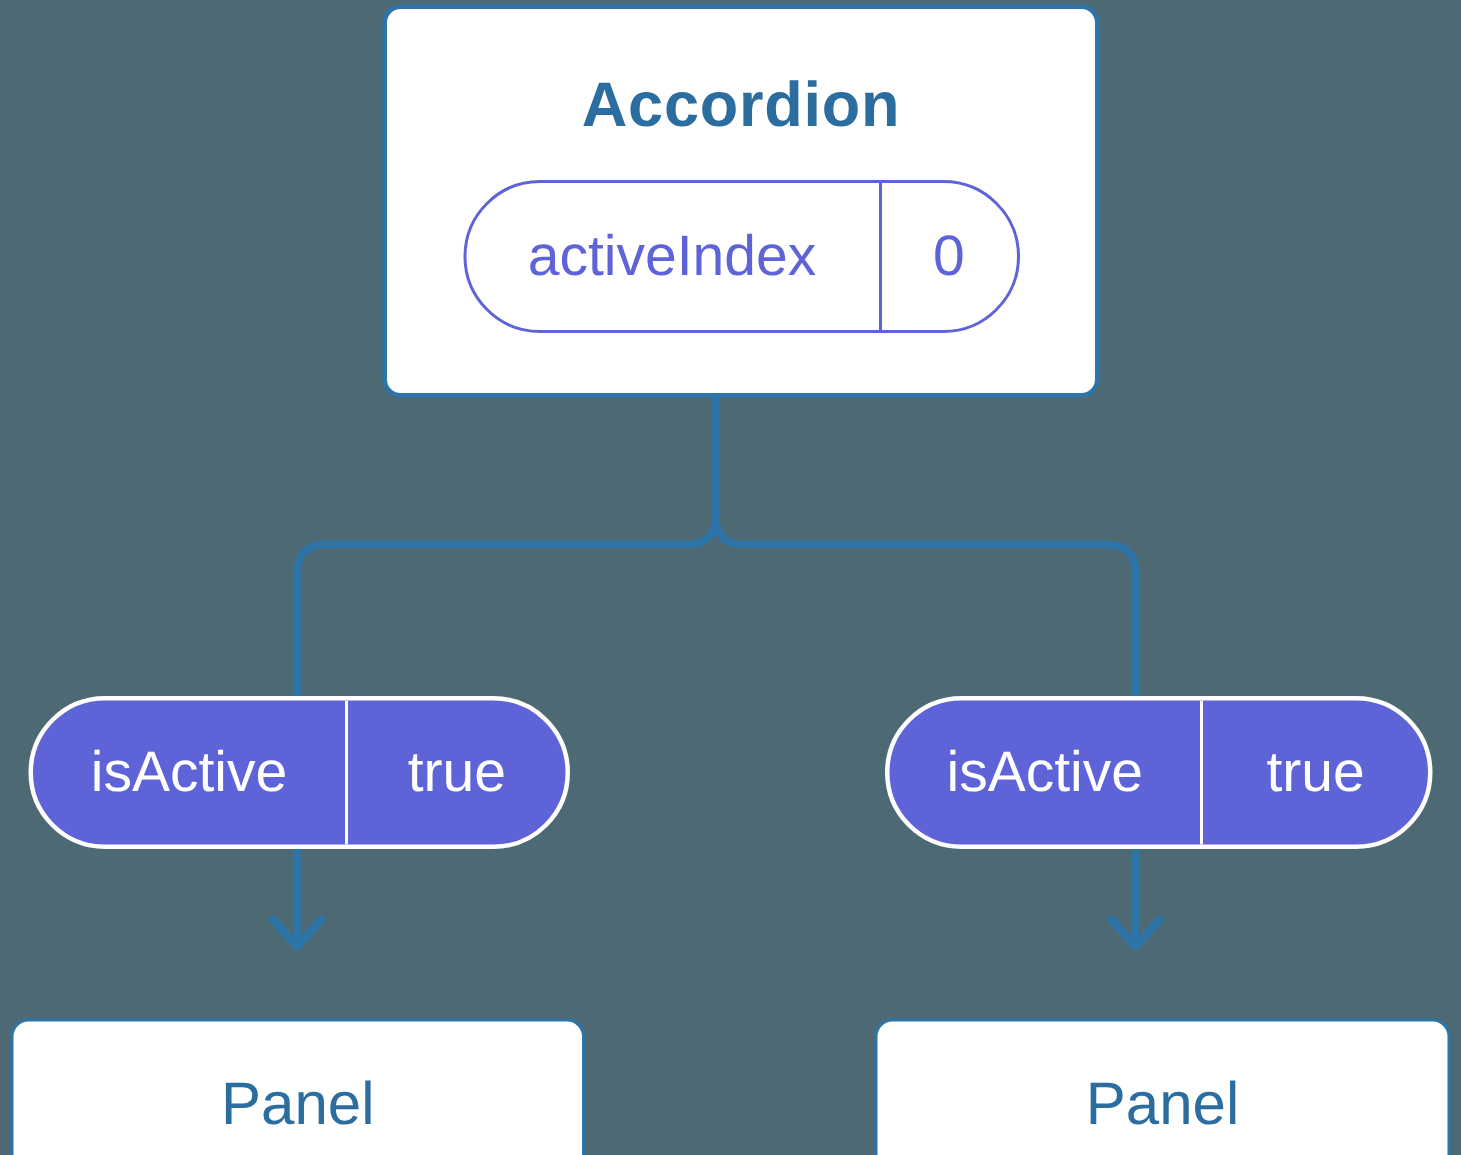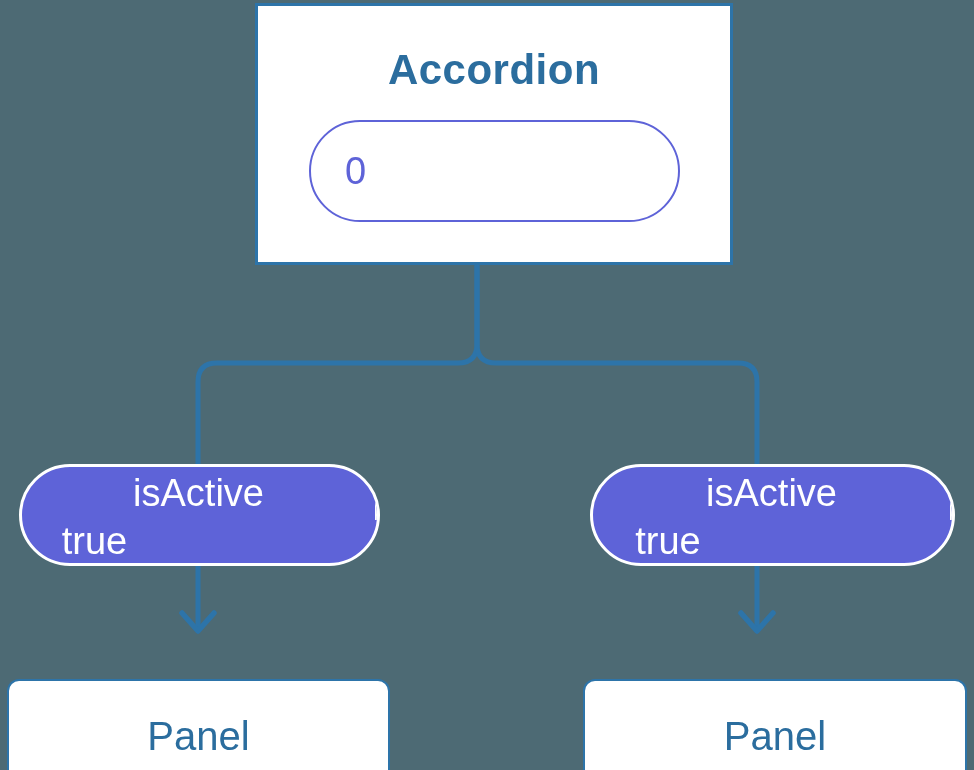"Accordion" .root-card { border-radius: 0 -> 12px }
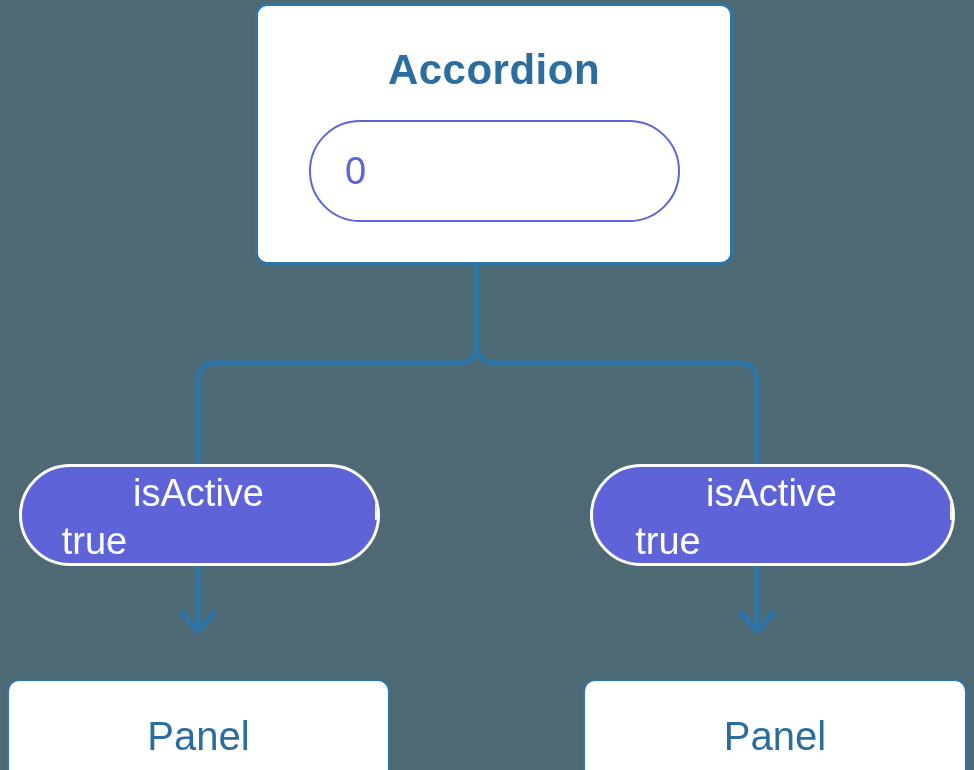"activeIndex" div.pill-label { html: none -> <div>activeIndex</div> }
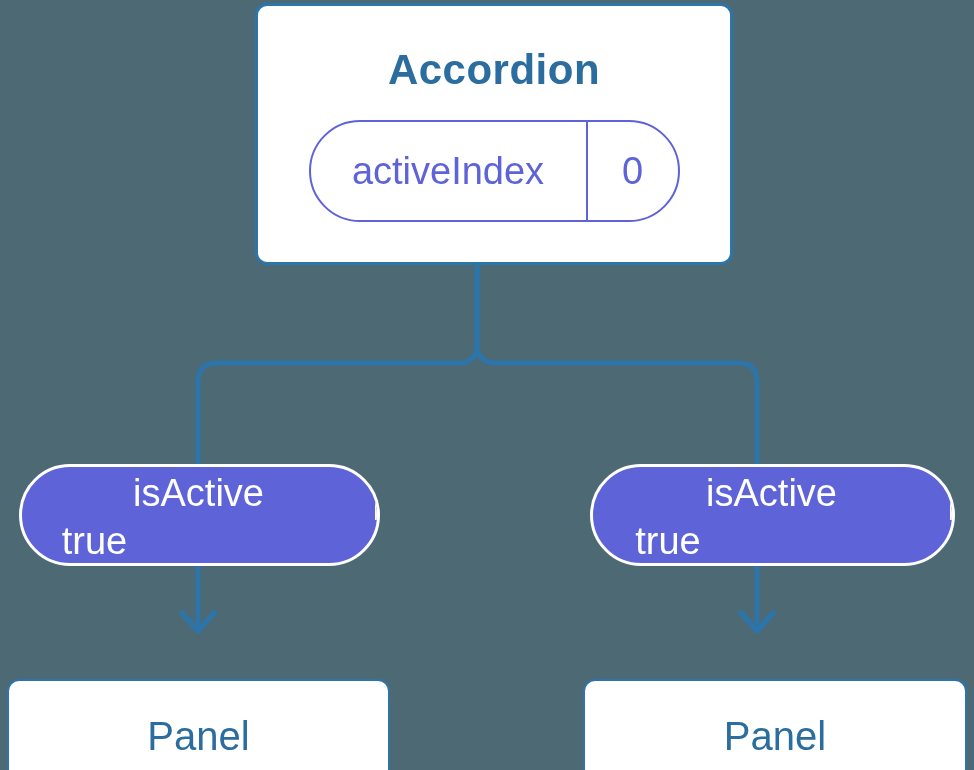"isActive" .prop-pill { flex-direction: column -> none }
